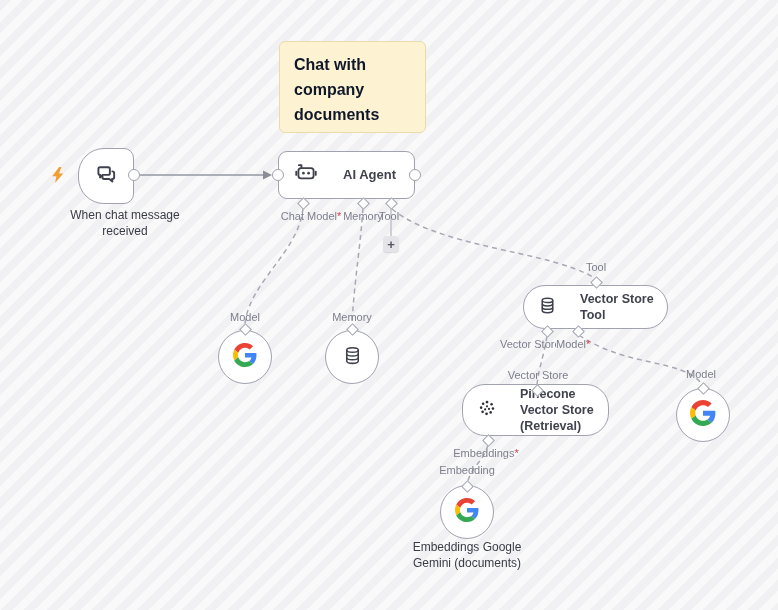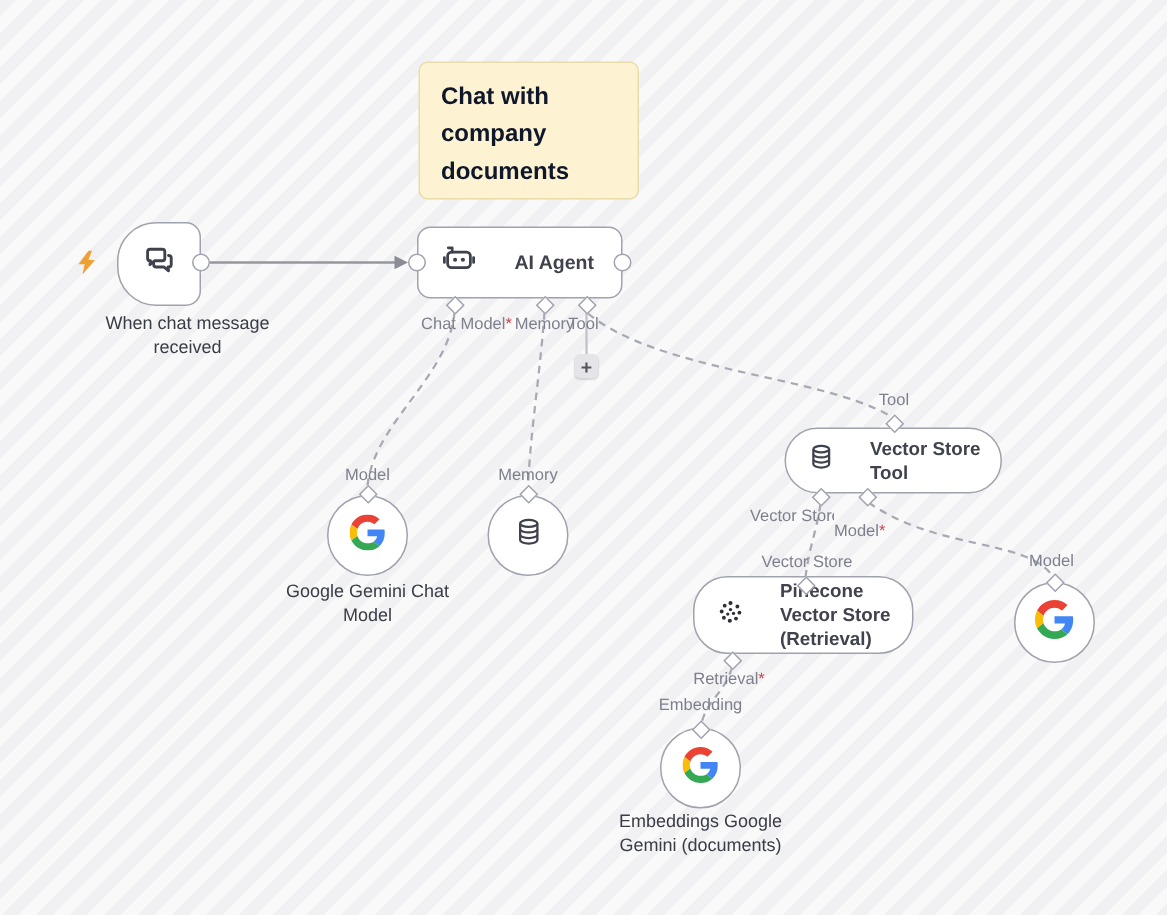"Model*" div.port-label { margin-top: 10px -> none }
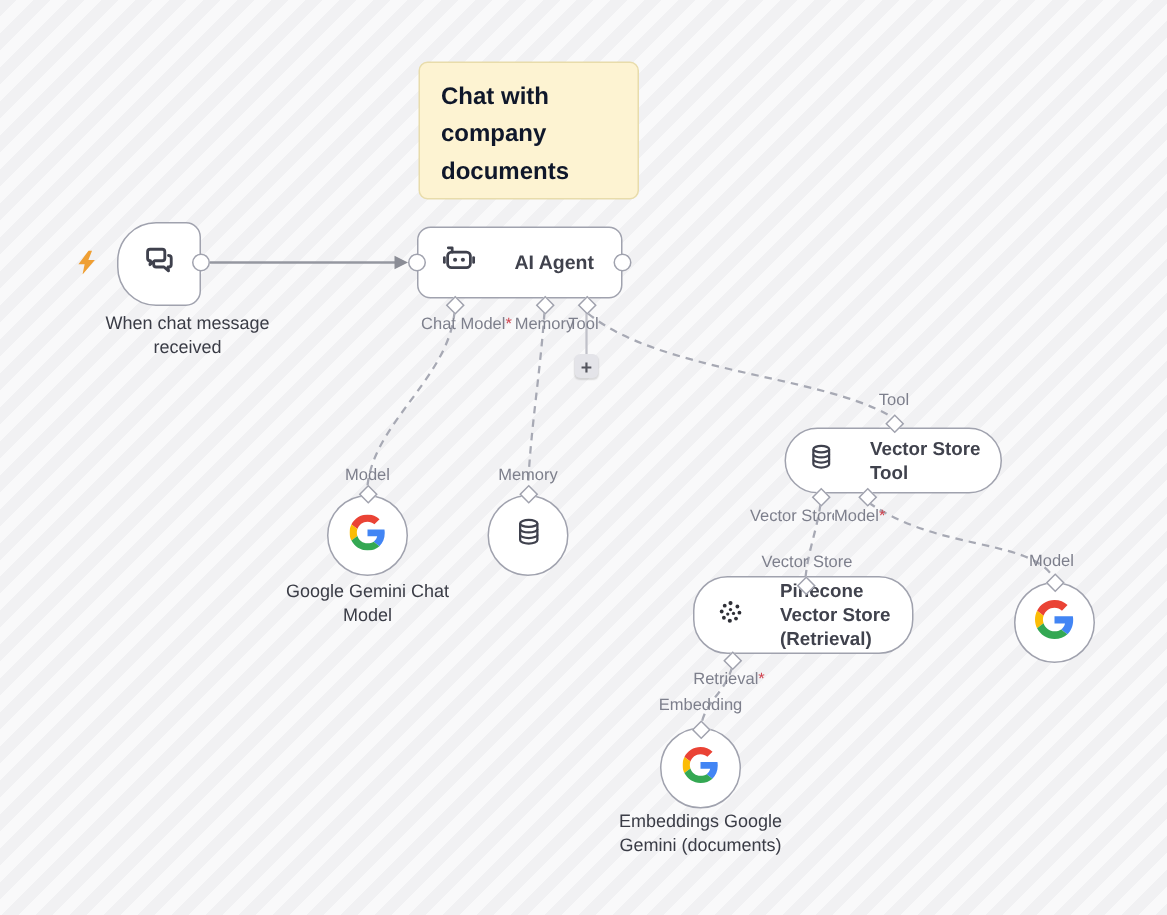"Google Gemini Chat Model" div.caption { html: <div>Google Gemini Chat Model</div> -> none }
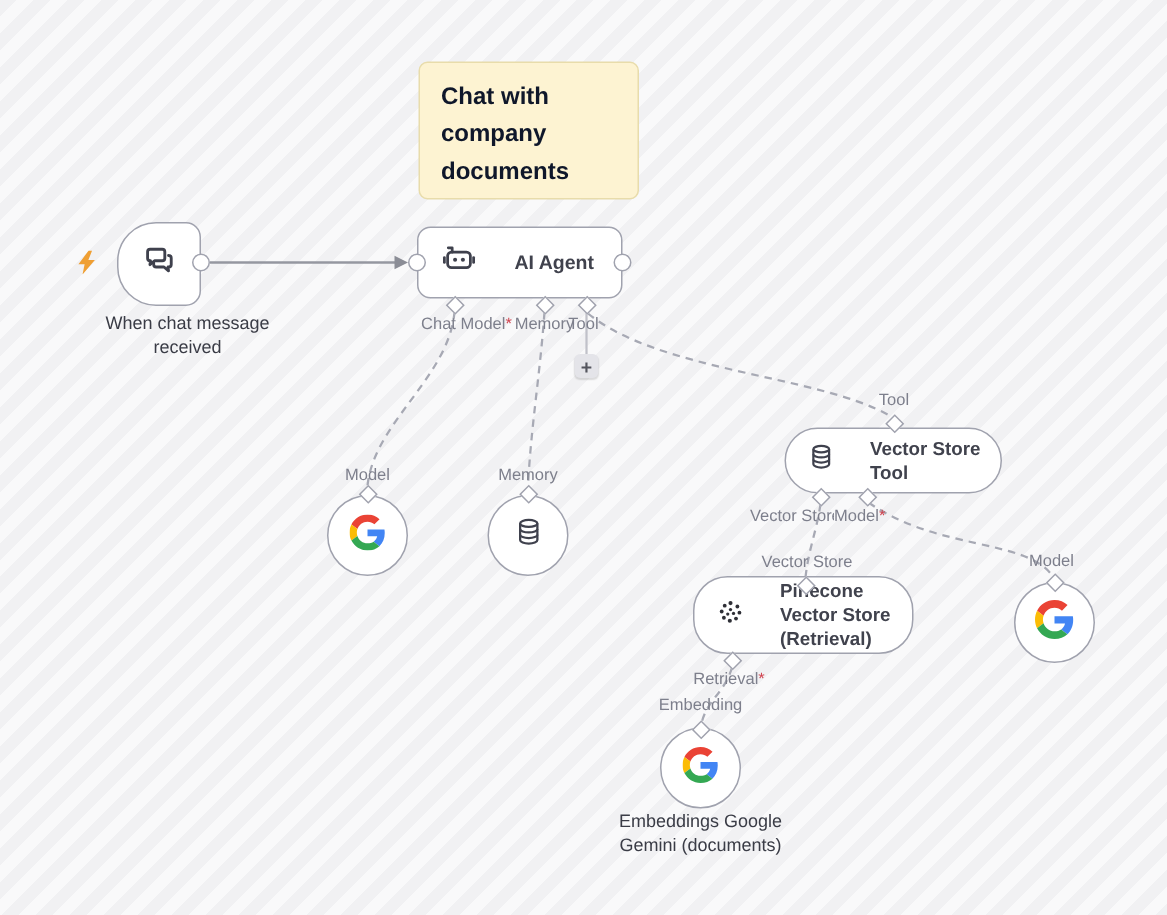"Retrieval" span { text: Retrieval -> Embeddings }
